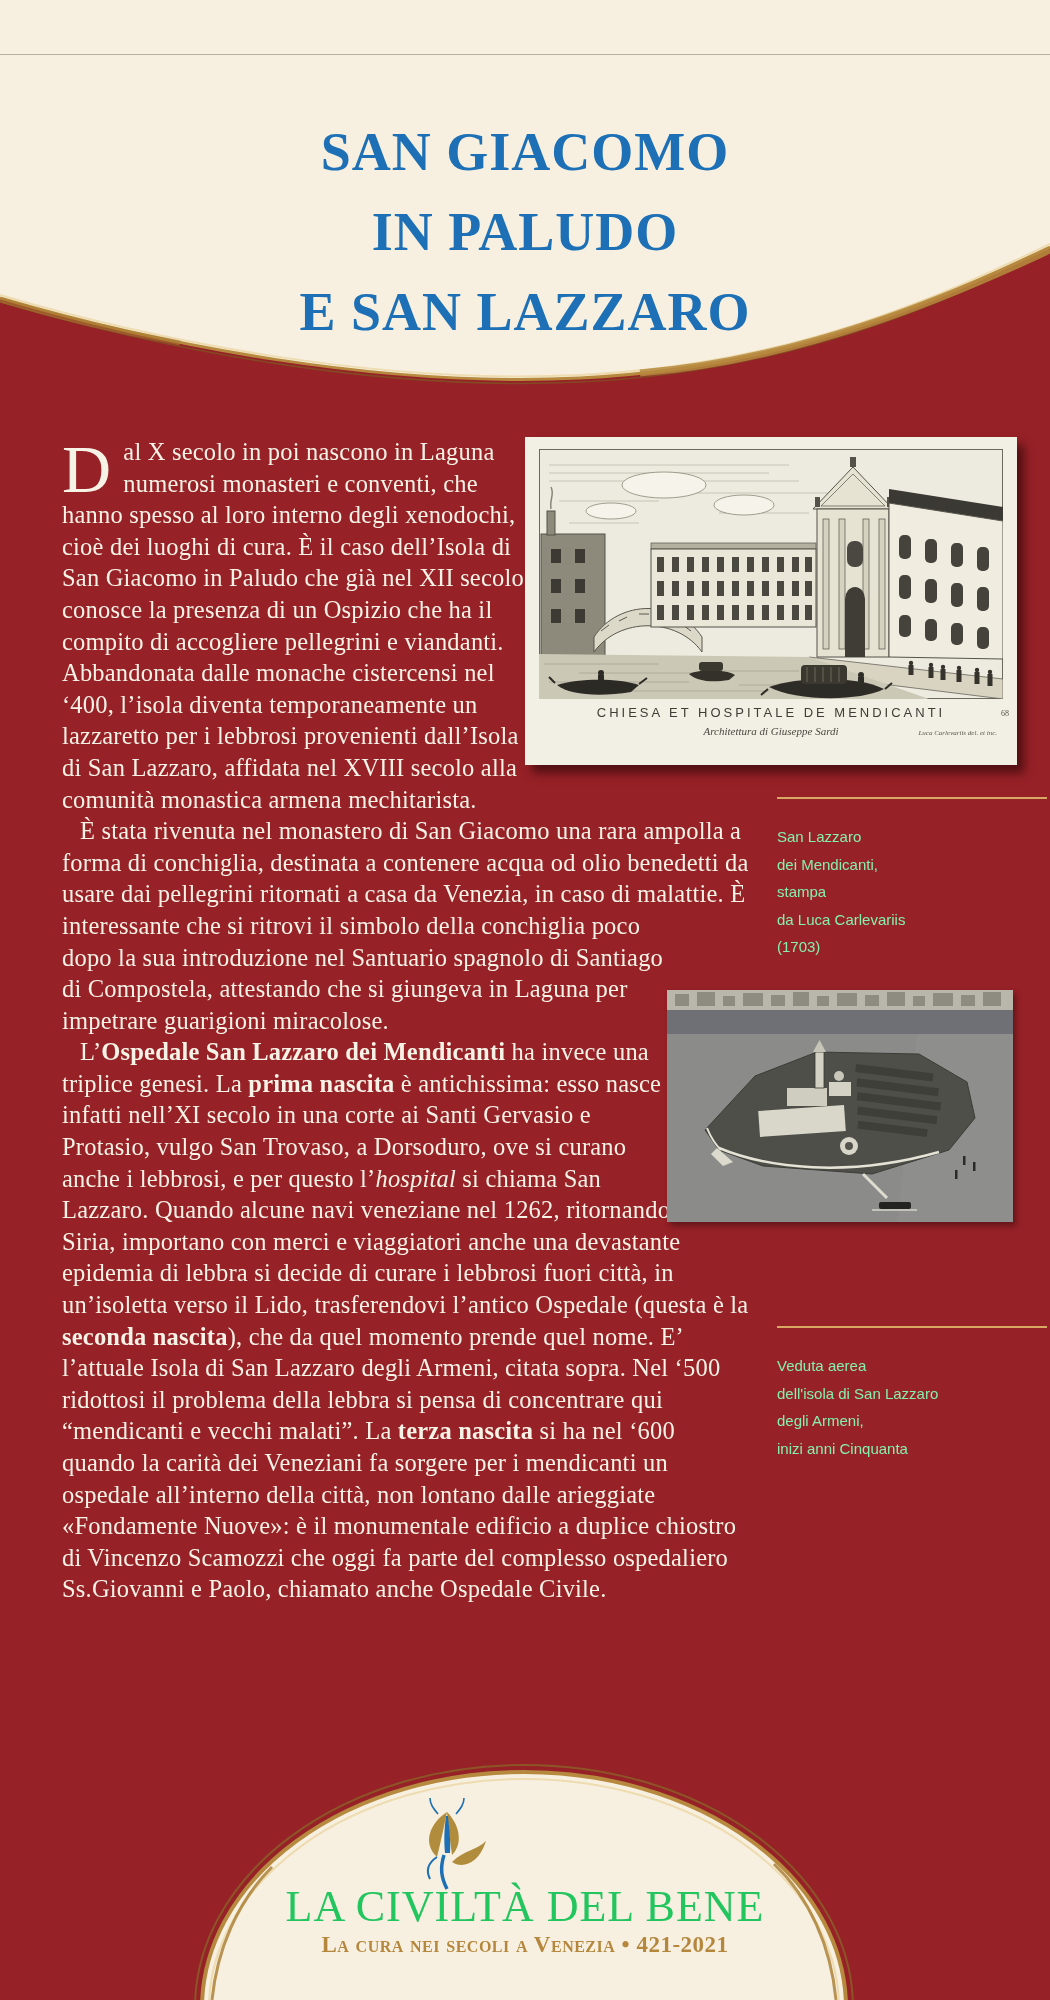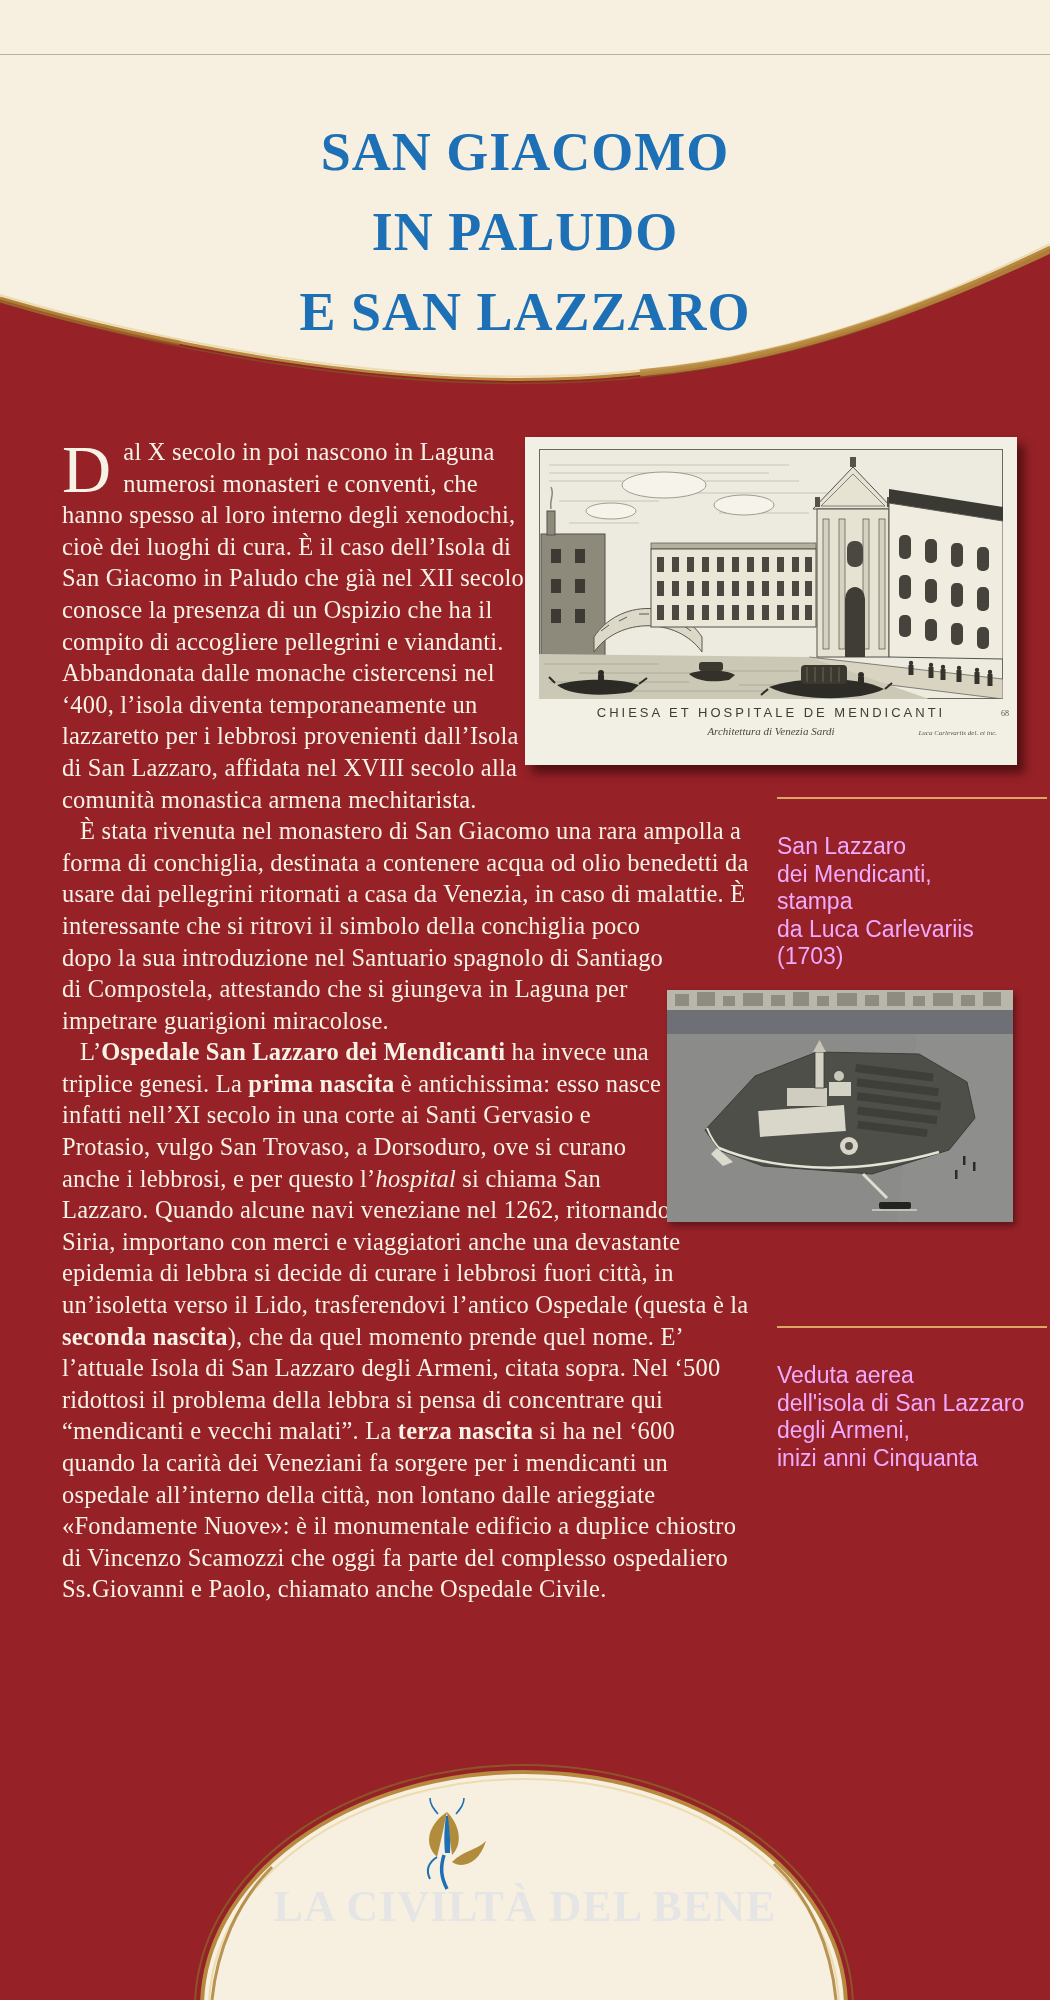"Architettura di Venezia Sardi" div.plate-subtitle { text: Venezia -> Giuseppe }
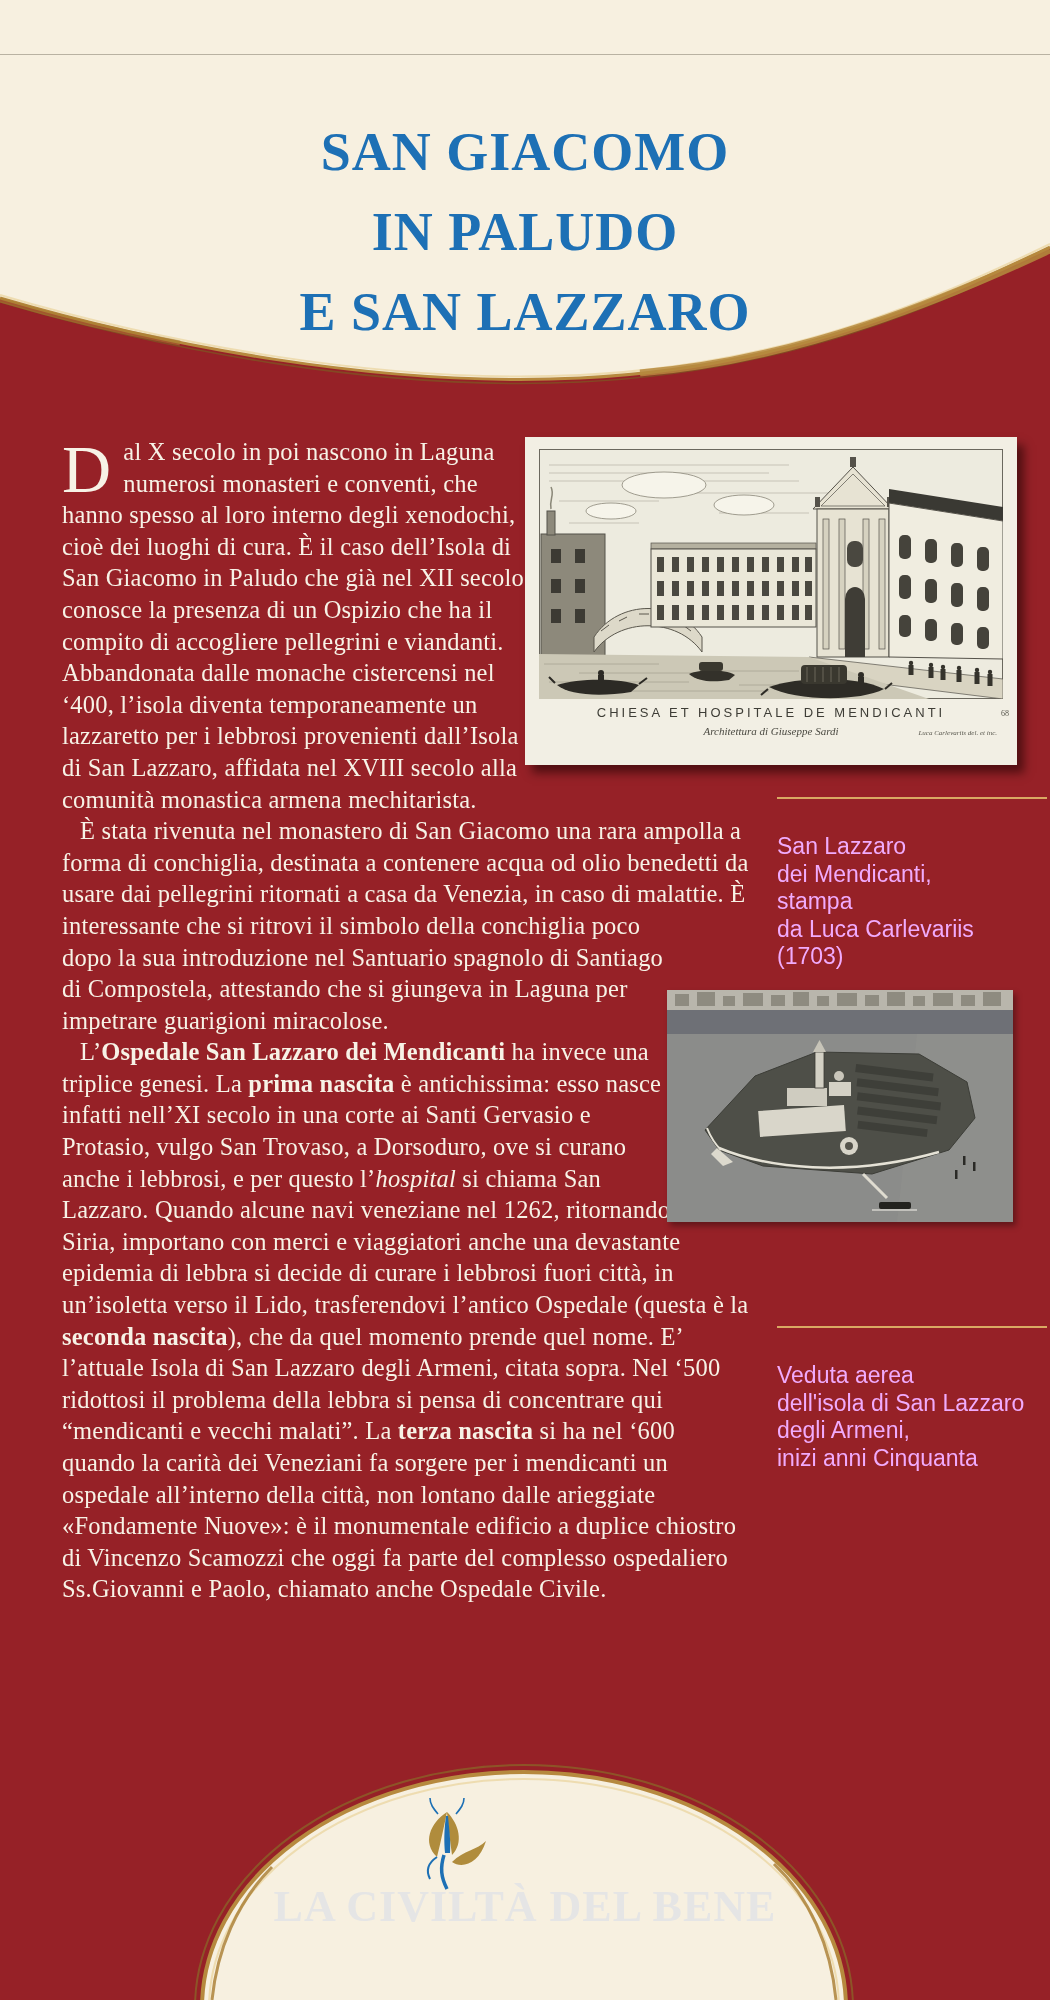"San Lazzaro" .caption-text { color: #f0abfc -> #86efac; font-size: 23px -> 15px; margin-top: 34px -> 24px }
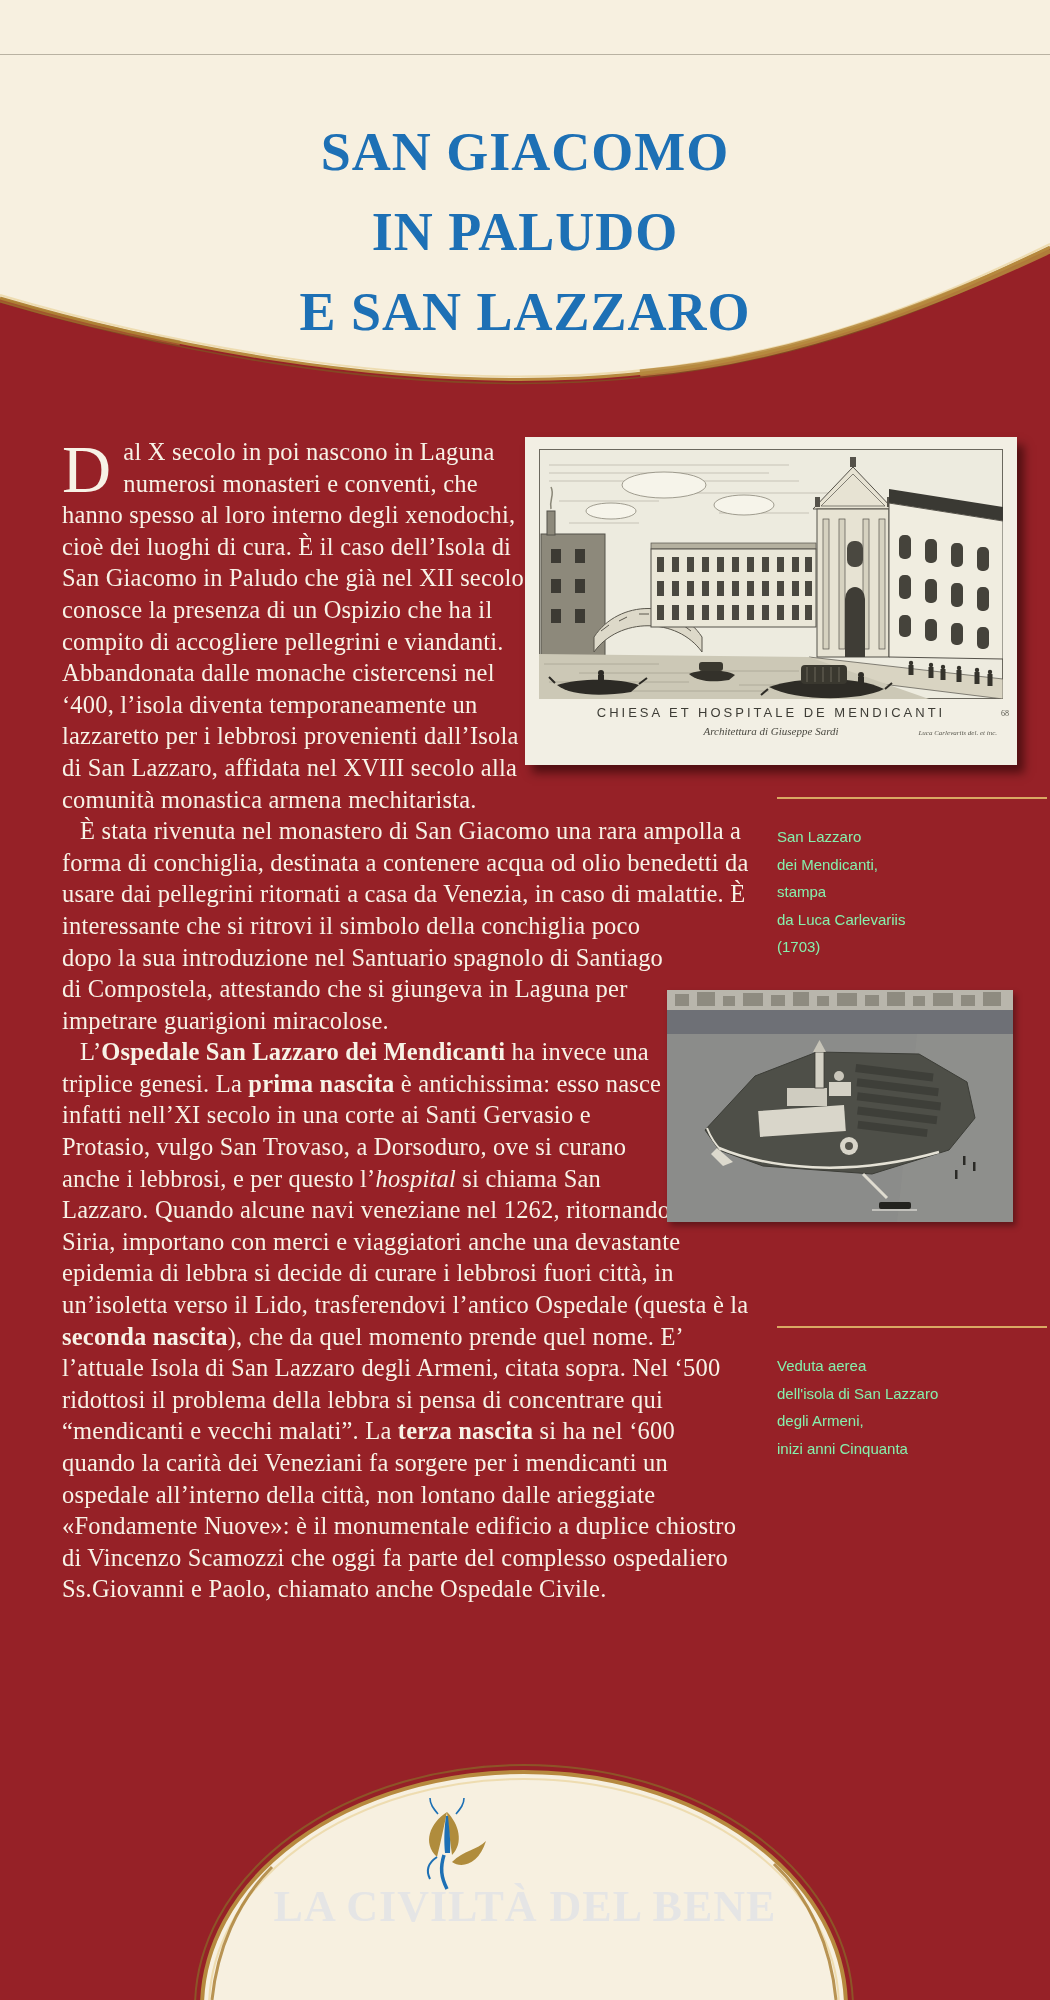"LA CIVILTÀ DEL BENE" .logo-title { color: #e5e5e5 -> #22c55e; font-weight: 700 -> 400 }
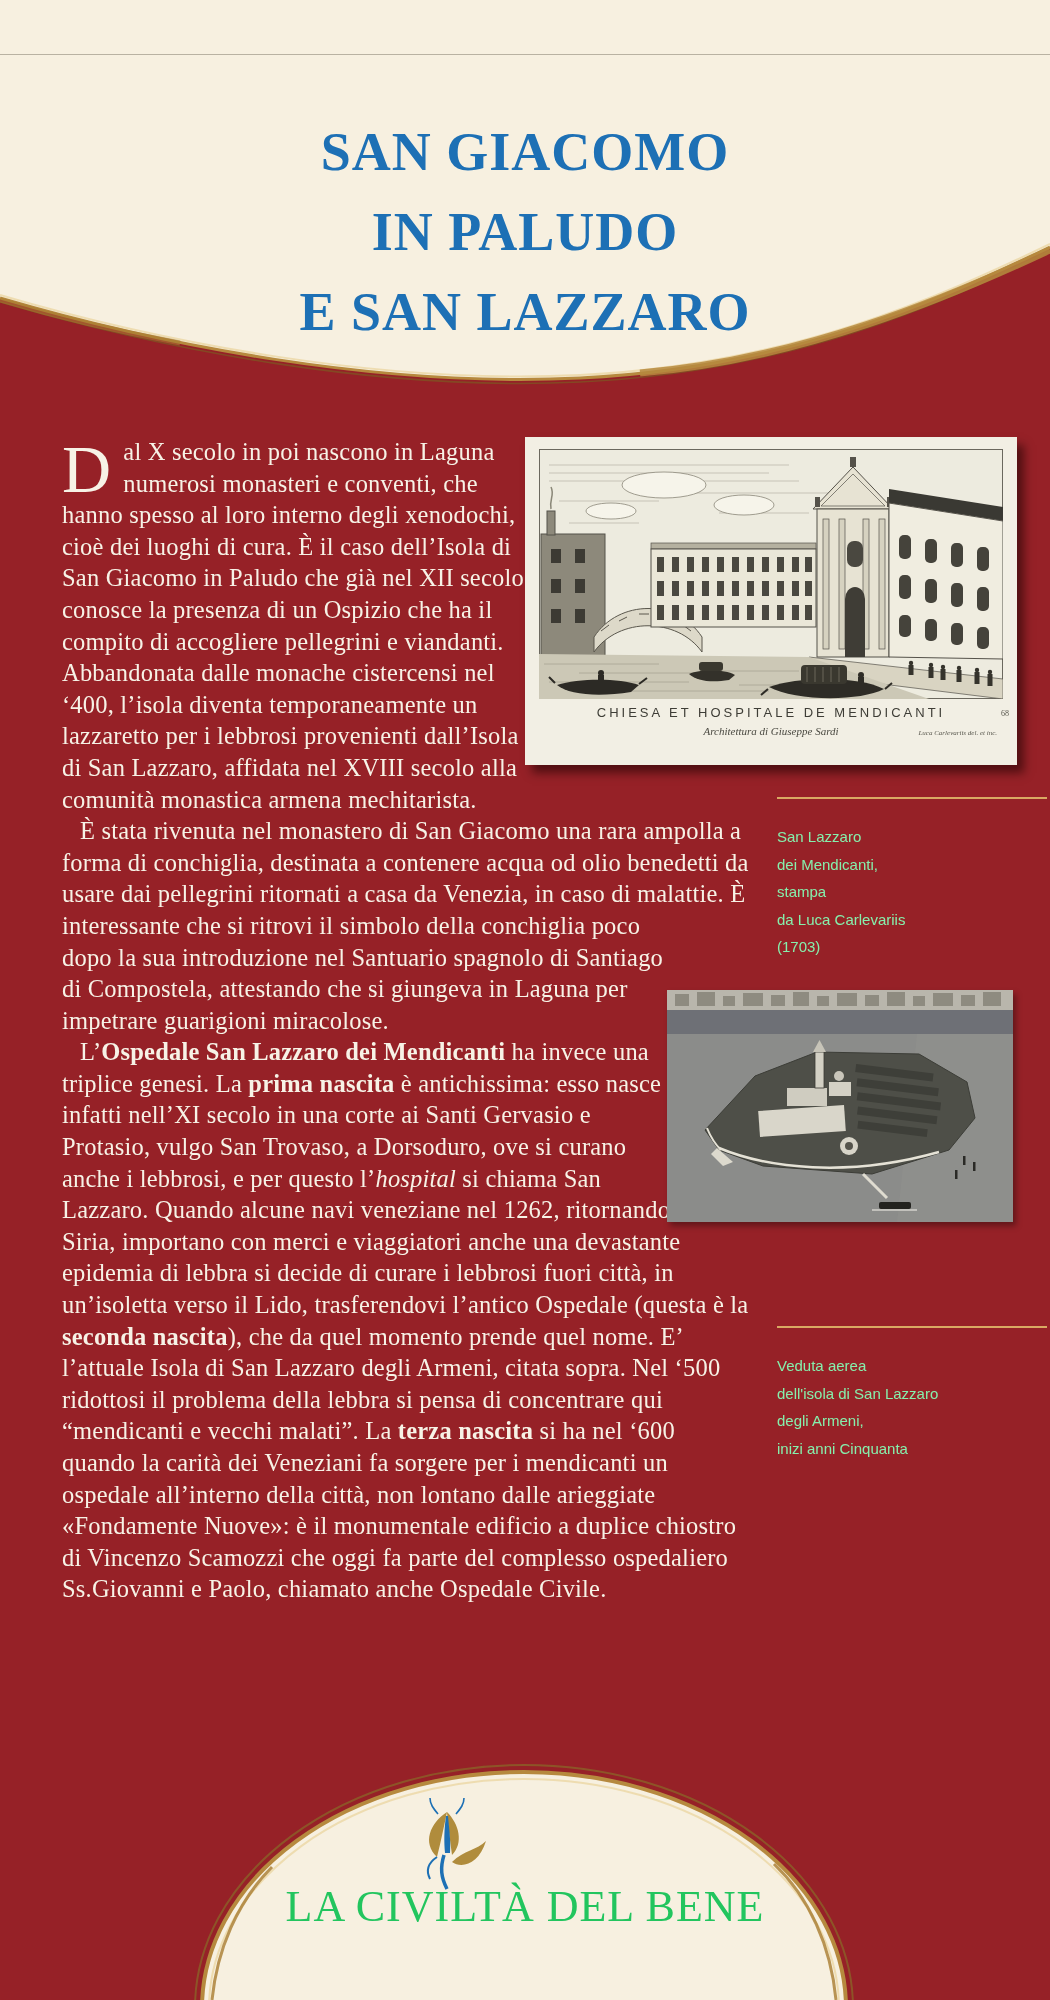"La cura nei secoli a" div.logo-tagline { html: none -> <div> <span>La cura nei secoli a Venezia</span> <span>•</span> <span>421-2021</span> </div> }
